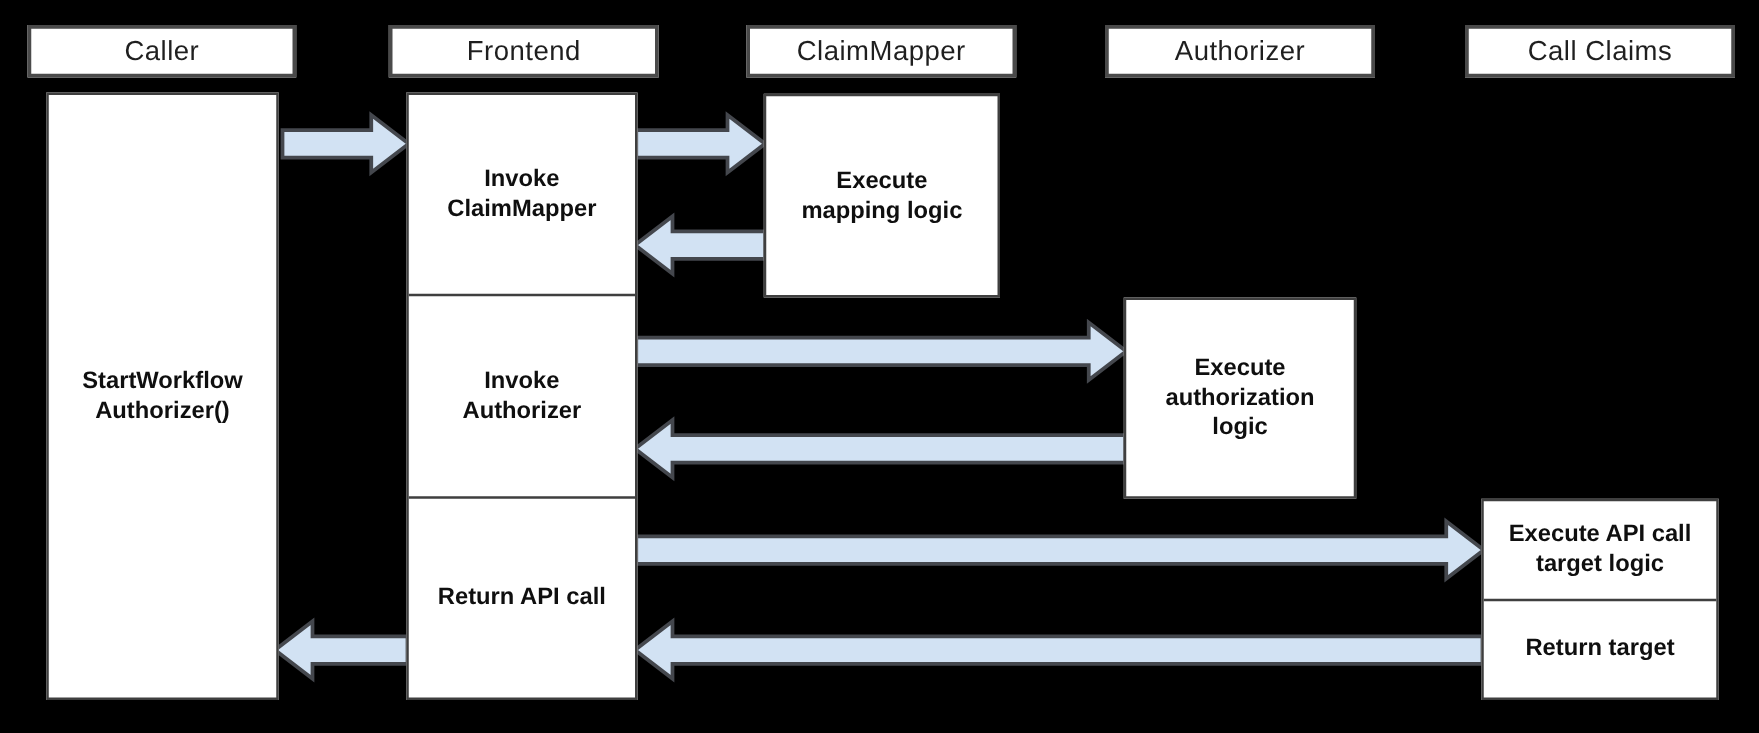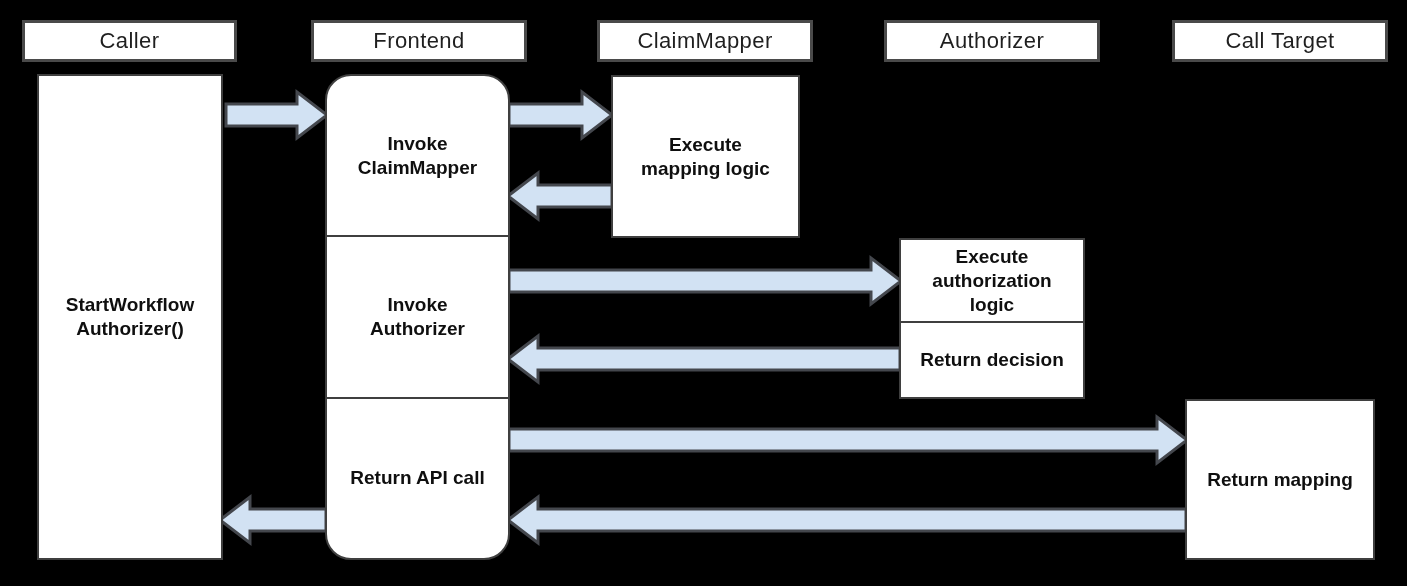"Call Target" div.lane-header { text: Target -> Claims }
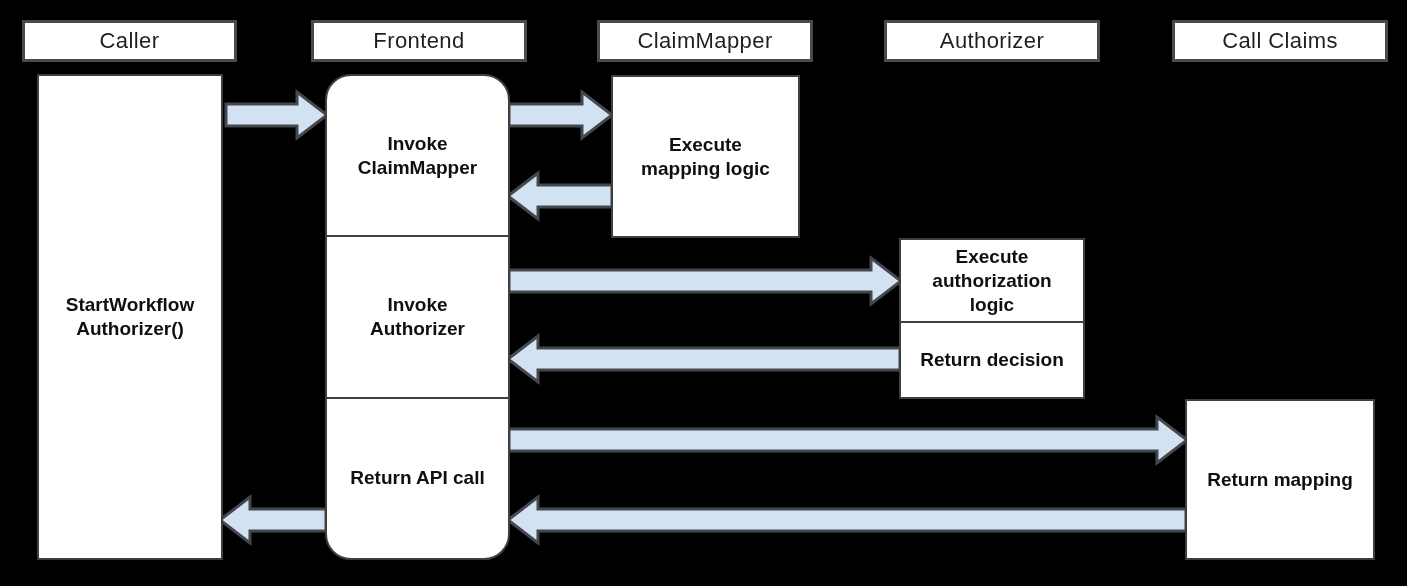"Invoke" div.act-box { border-radius: 26px -> none }
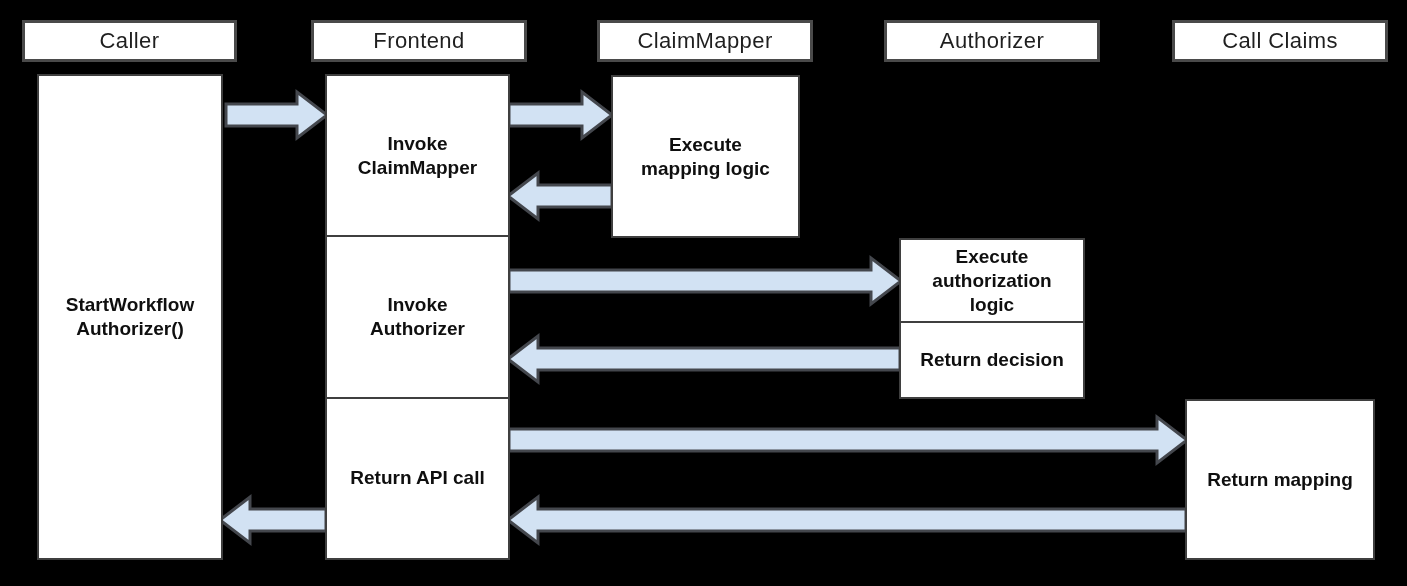"Return decision" div.act-row { html: <div>Return decision</div> -> none }
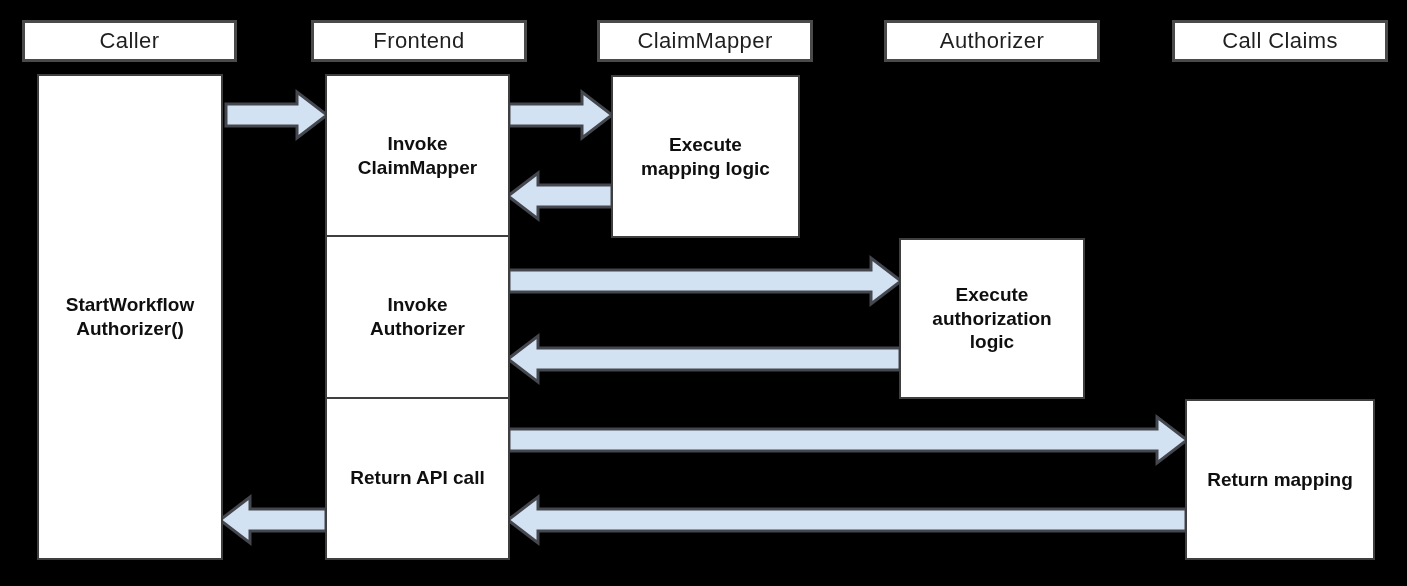"Execute API call" div.act-row { html: none -> <div>Execute API call target logic</div> }
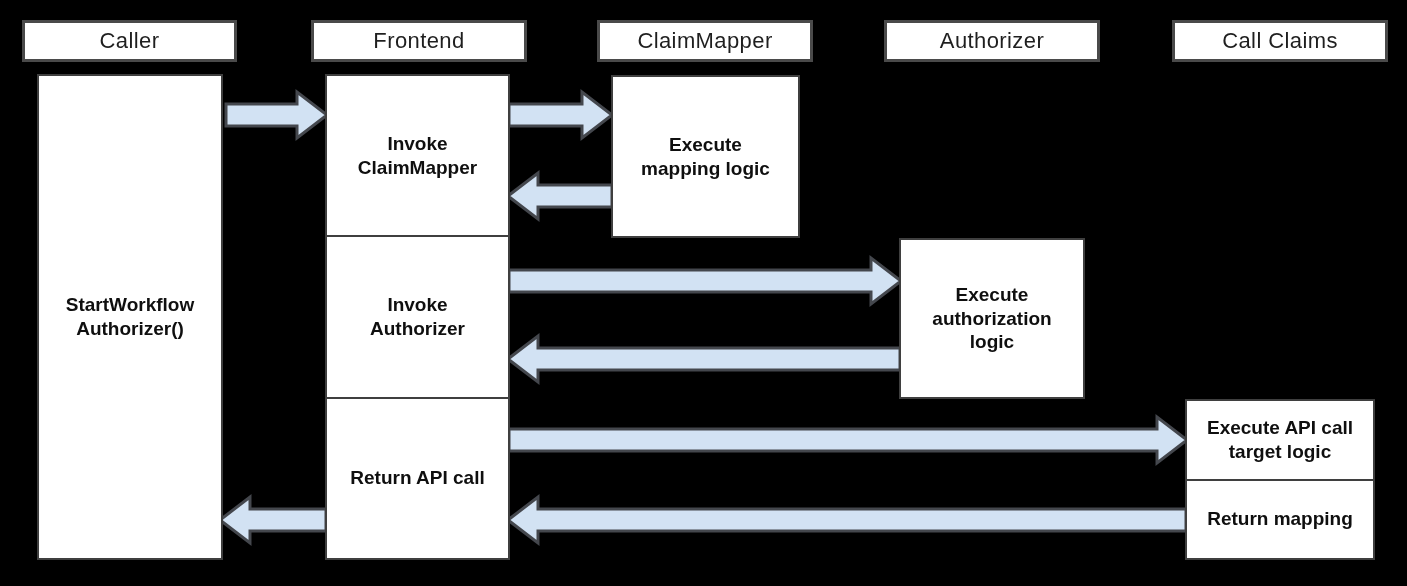"Return mapping" div.act-row { text: mapping -> target }
